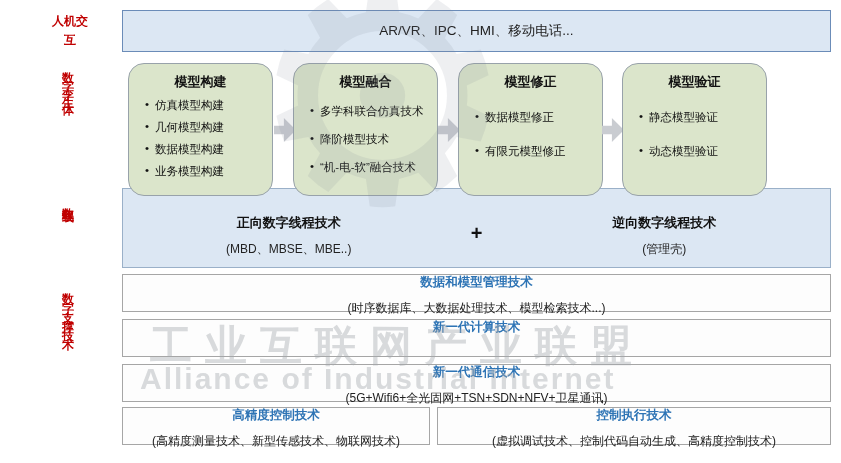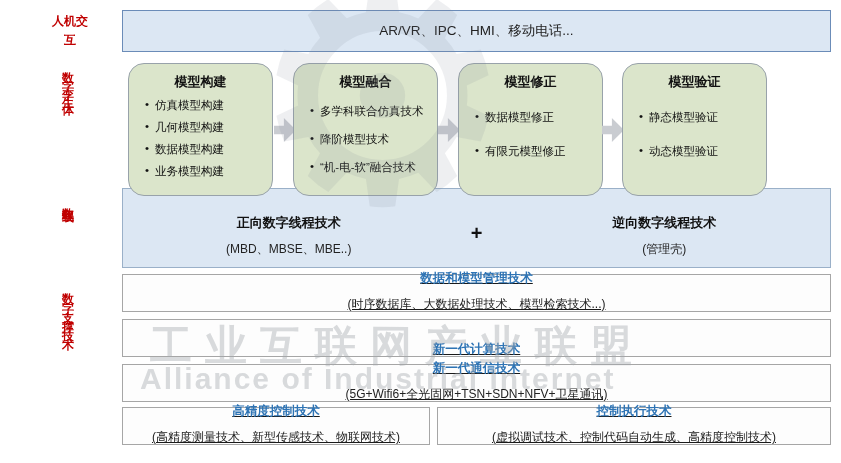"数据和模型管理技术" .bar { justify-content: flex-end -> space-between; text-decoration: underline -> none }
